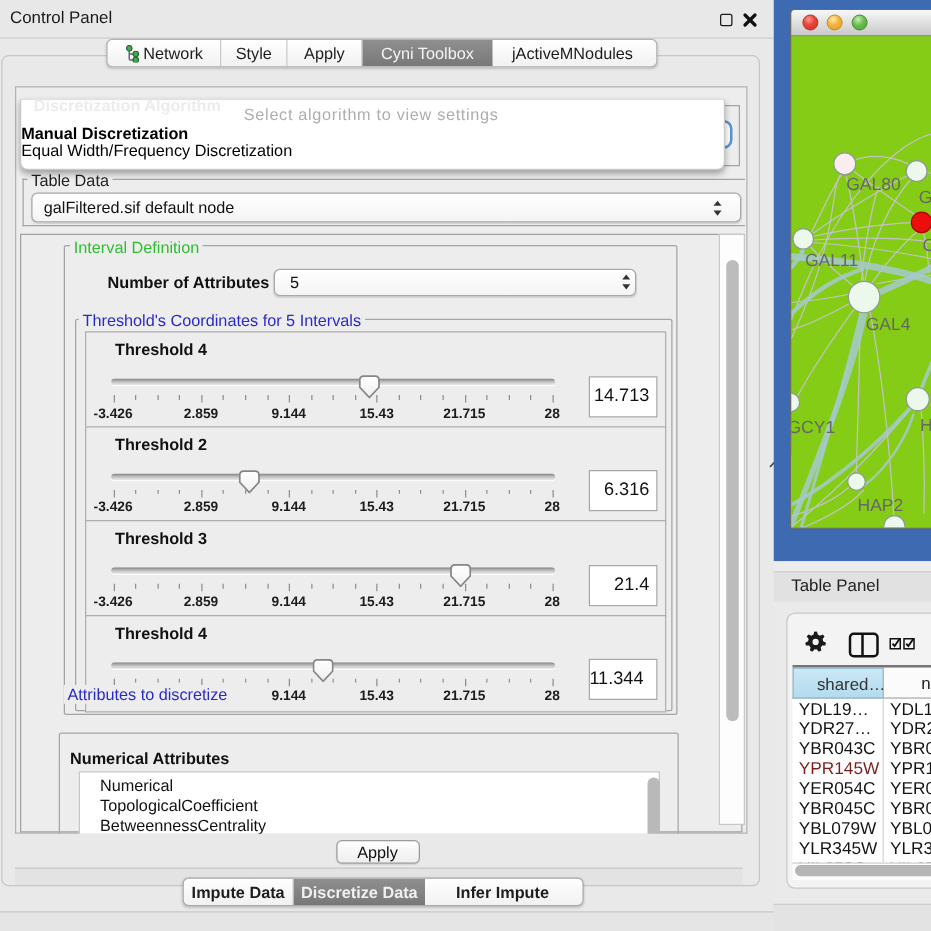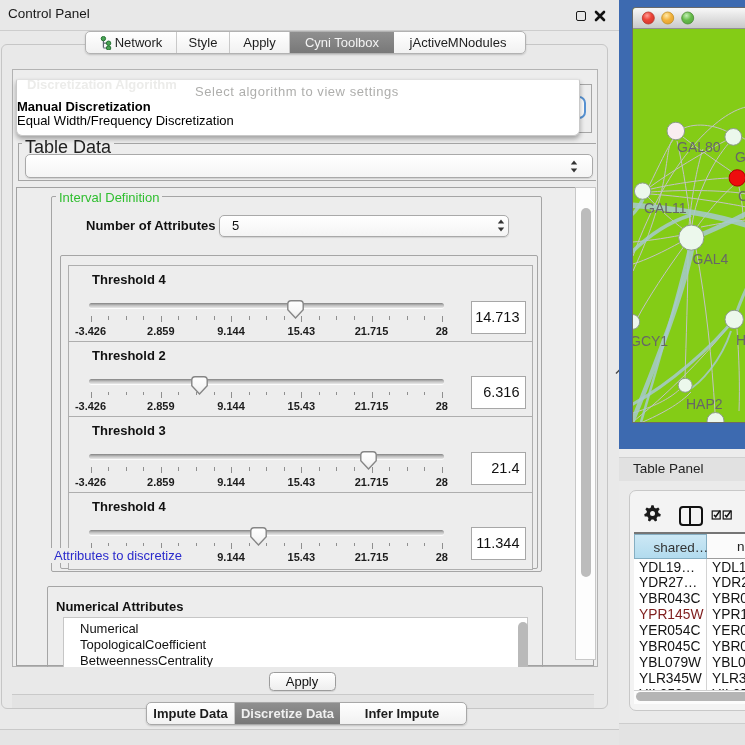"Table Data" div { font-size: 18px -> 13px }
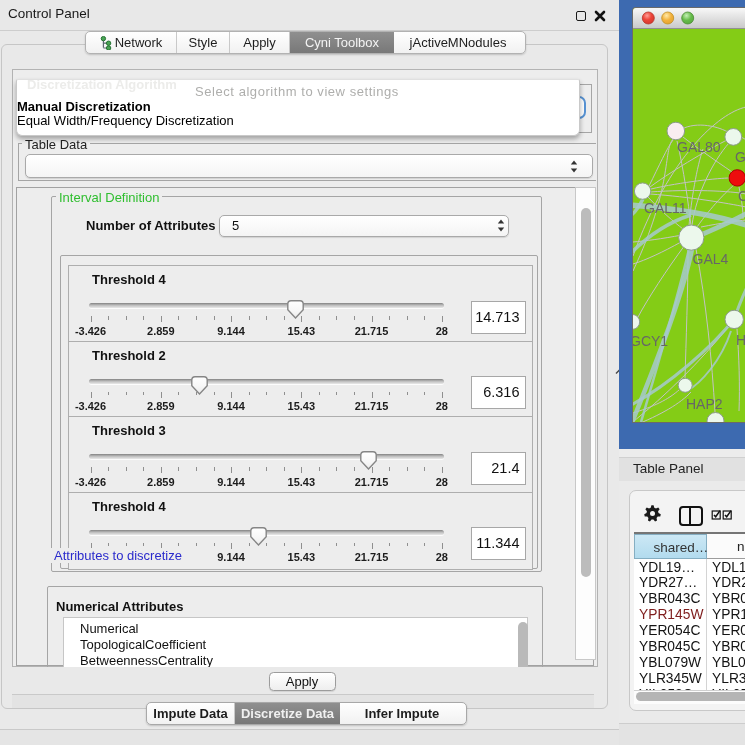"galFiltered.sif default node" div { html: none -> <div>galFiltered.sif default node</div> }
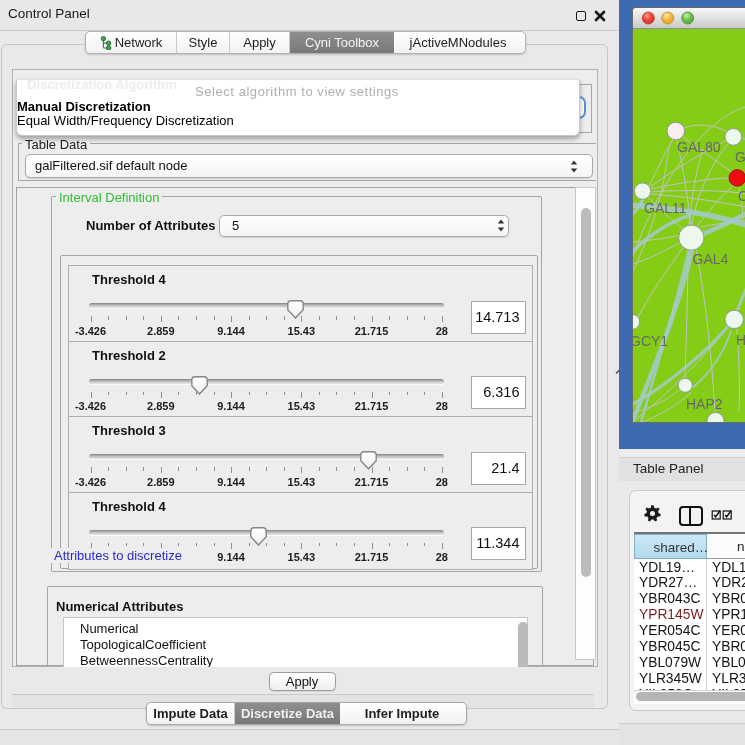"Threshold's Coordinates for 5 Intervals" div { html: none -> <div>Threshold's Coordinates for 5 Intervals</div> }
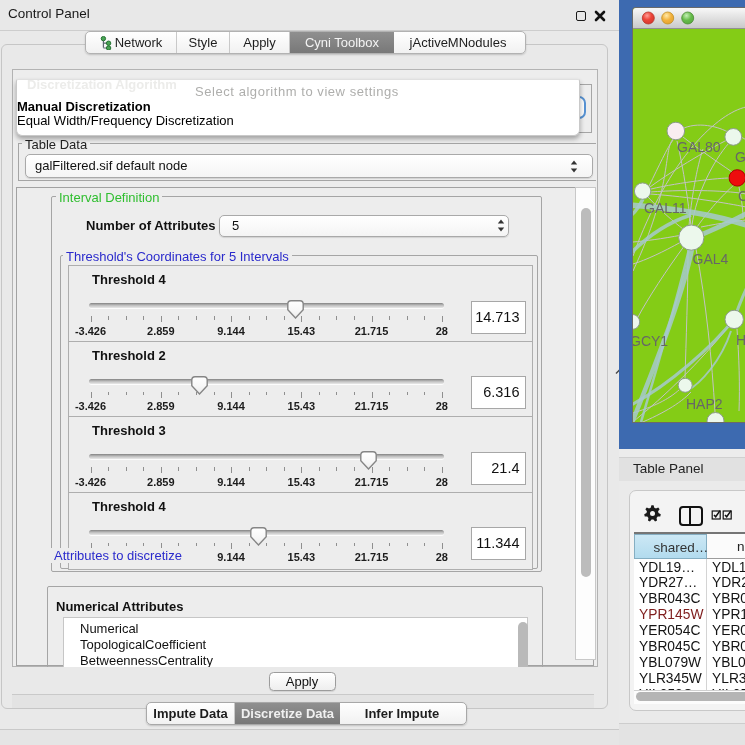"11.344" div { text-align: right -> none }
